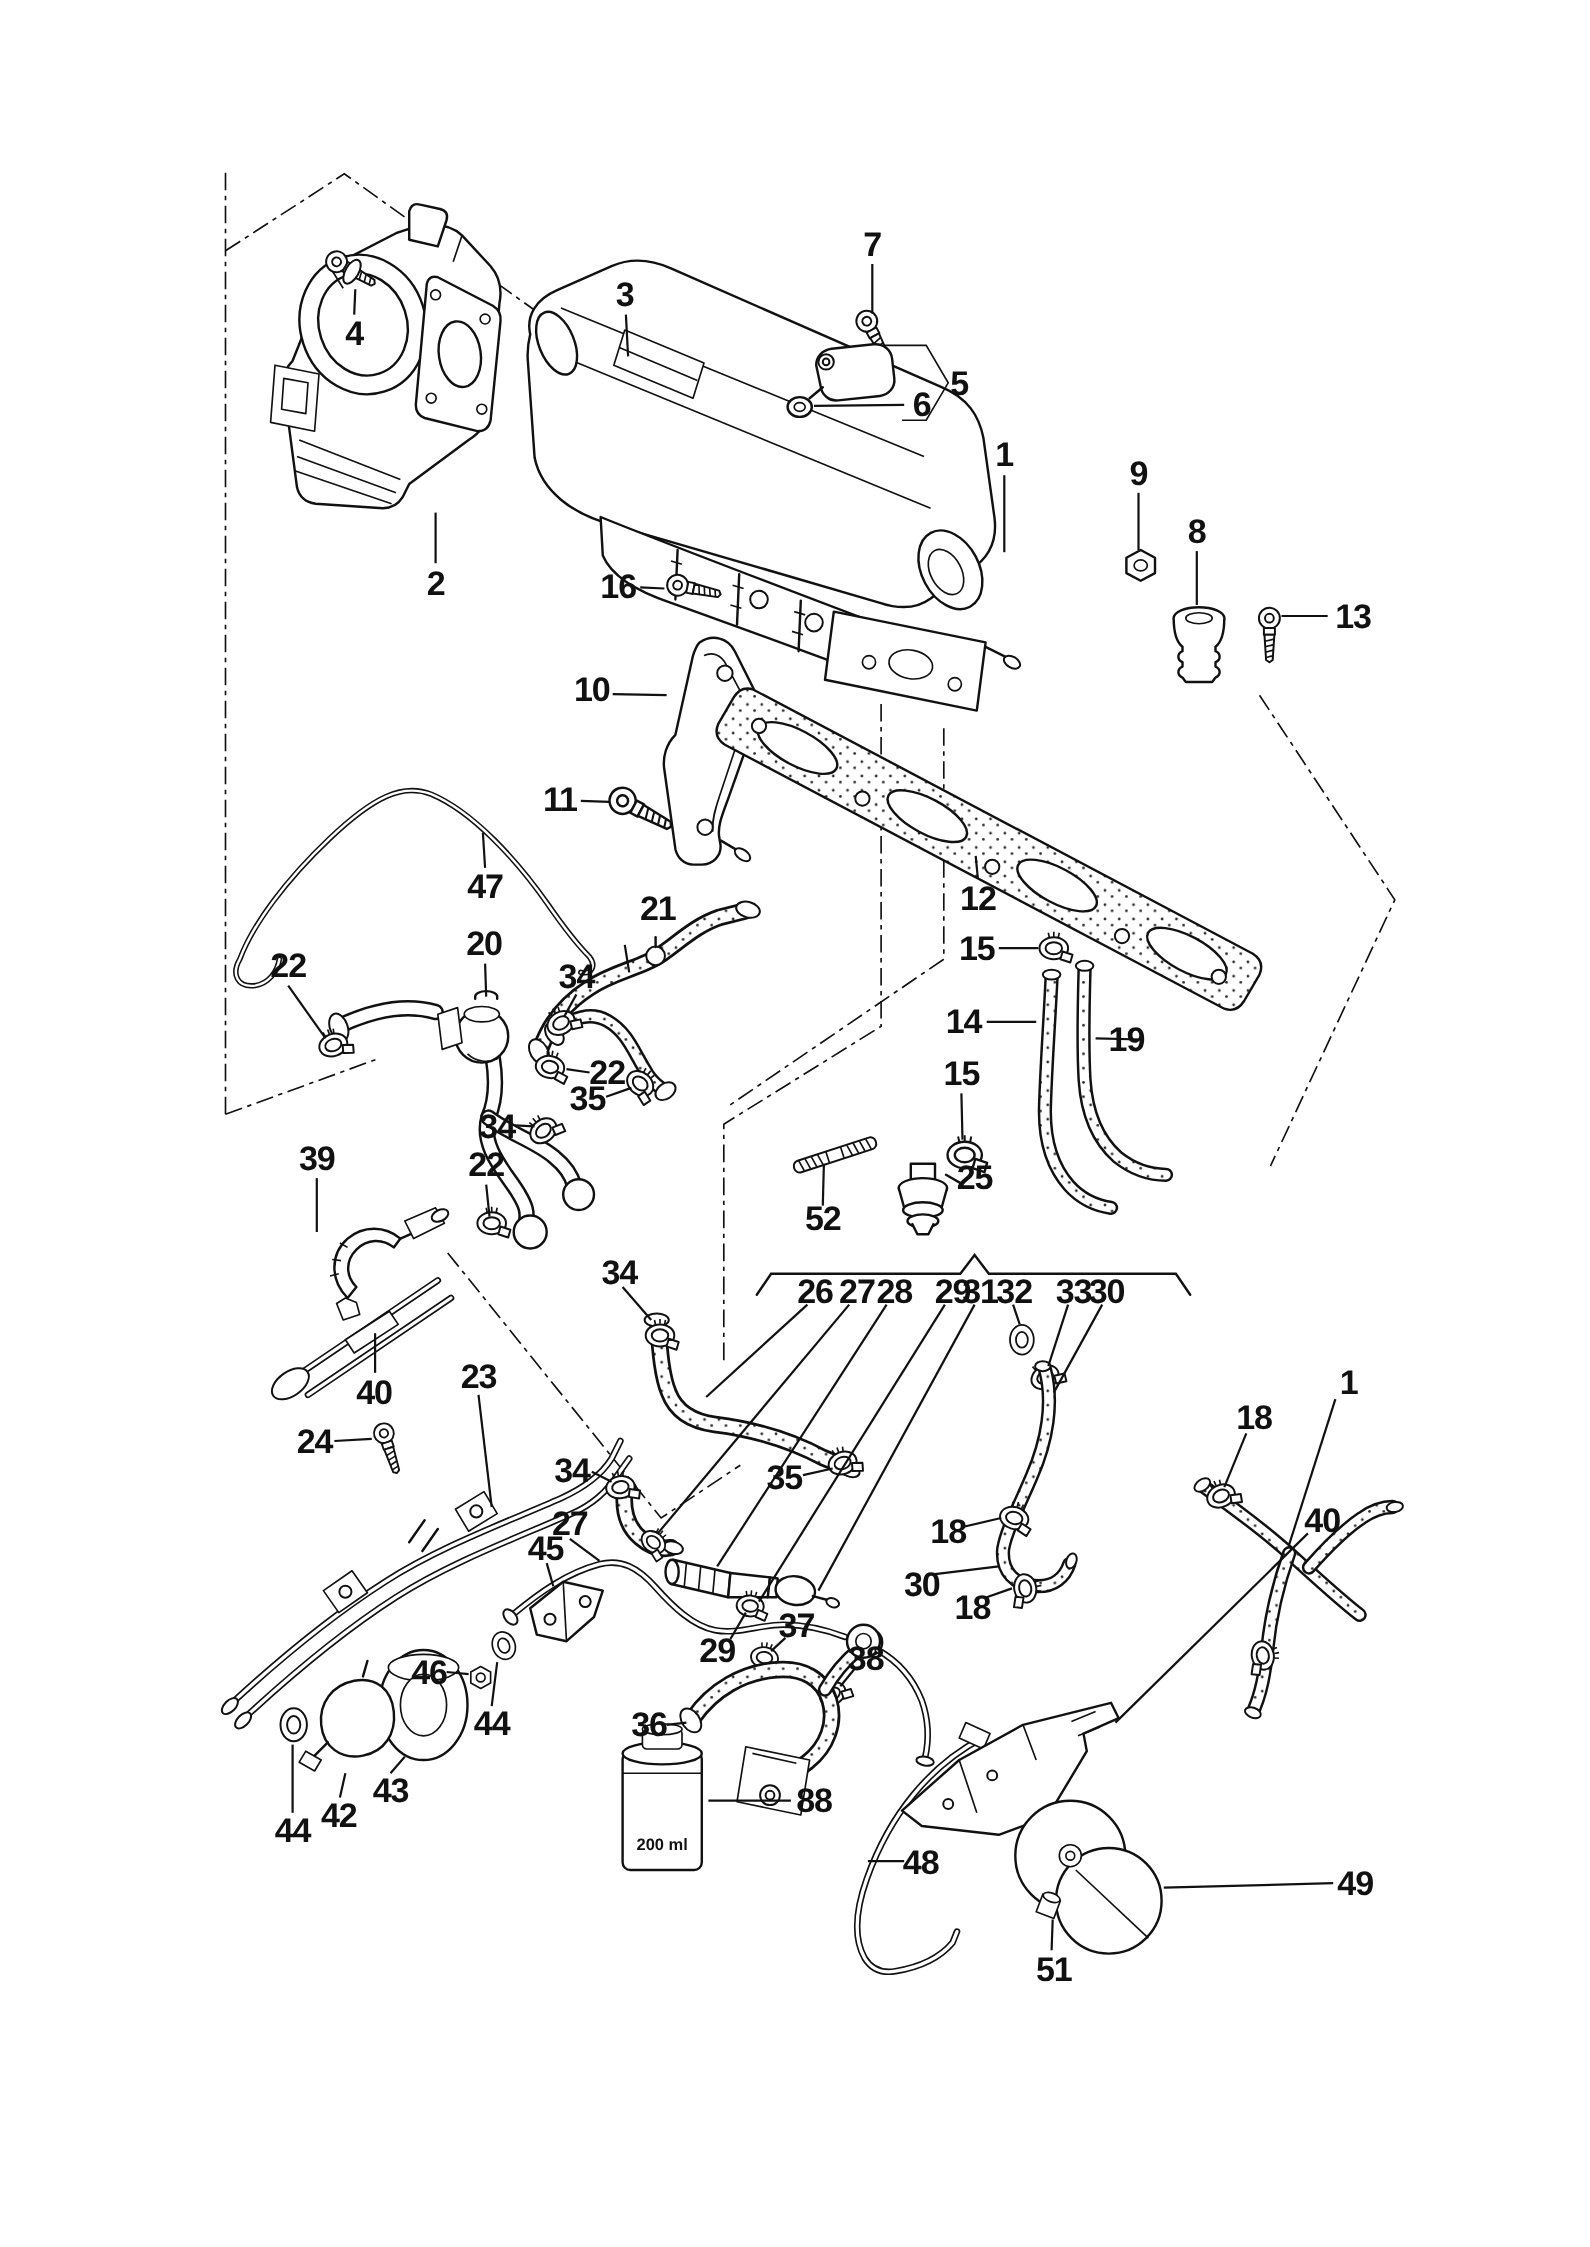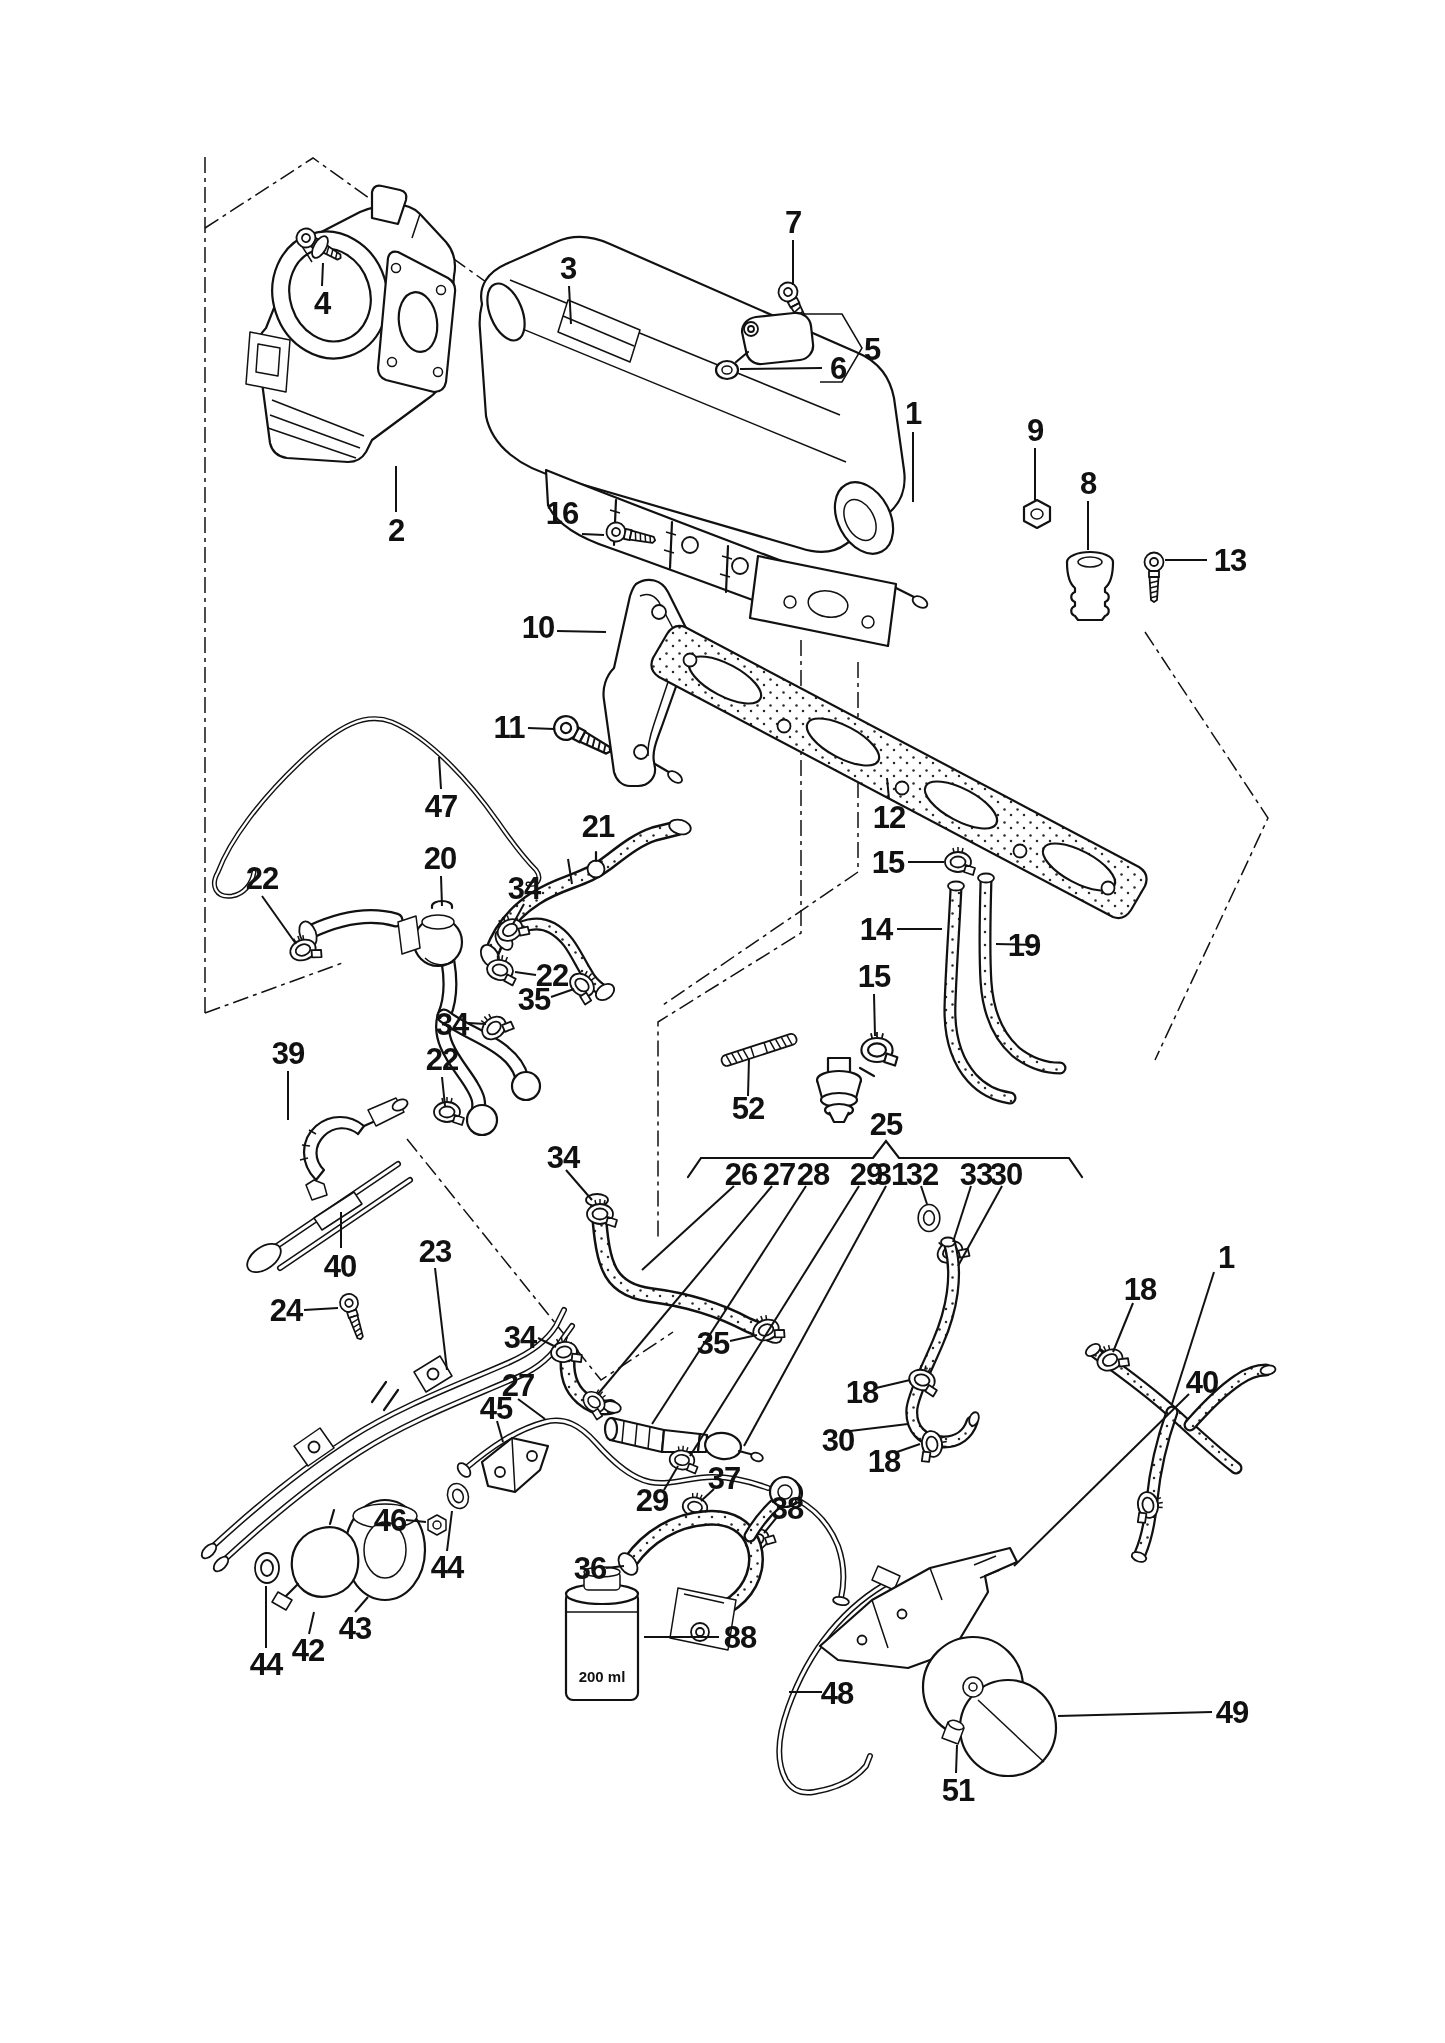"16" div.plabel { top: 513px -> 533px }
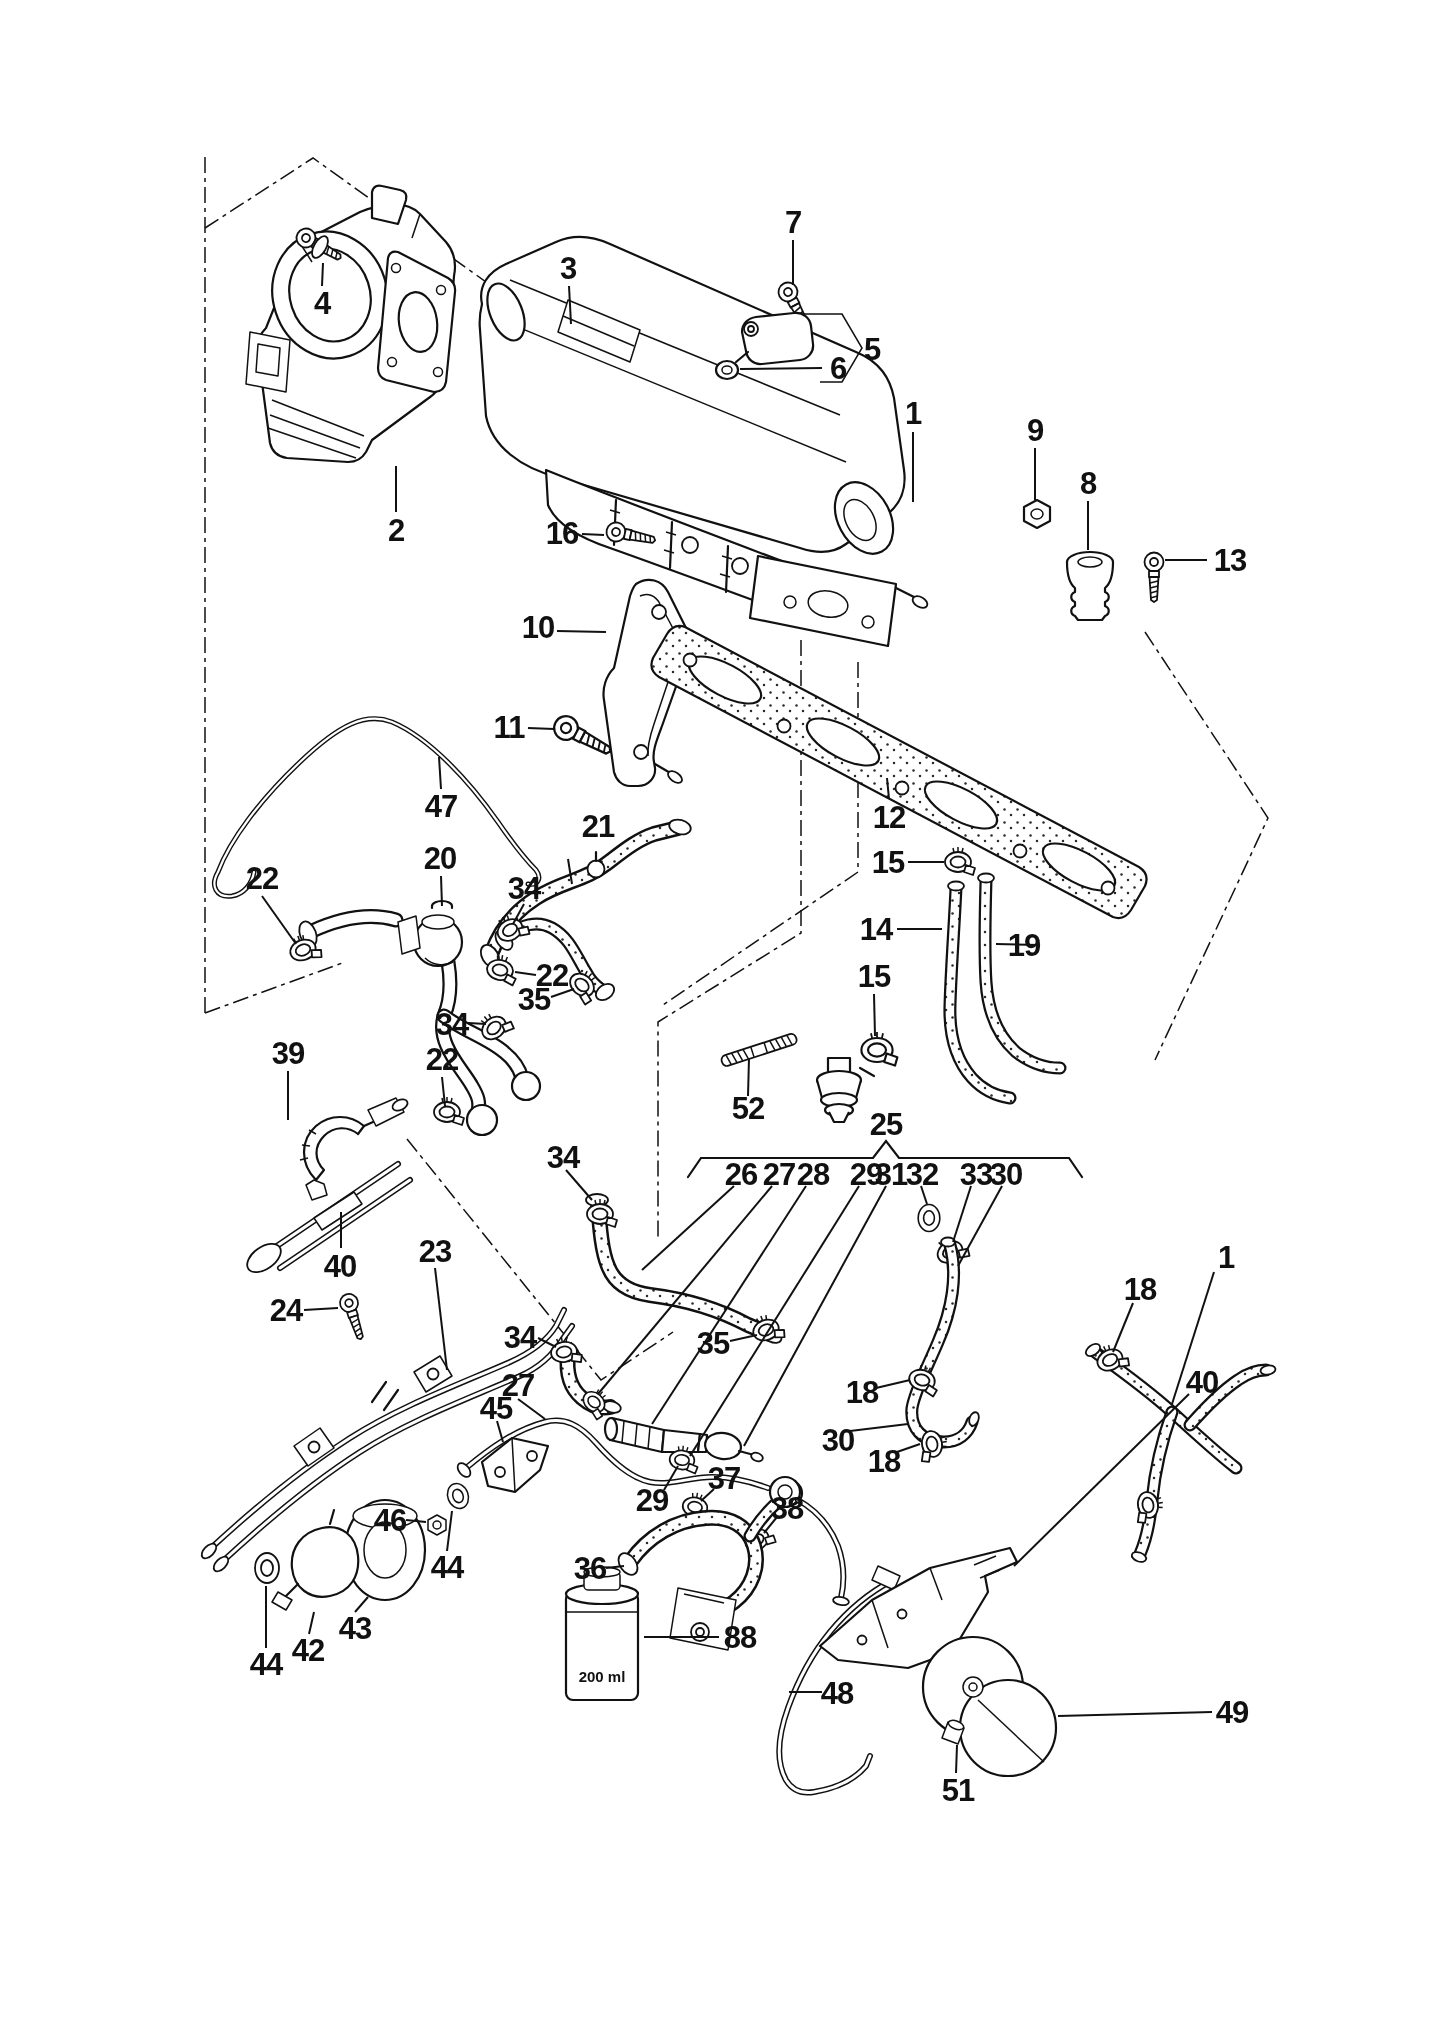"25" div.plabel { top: 1124px -> 1070px }
